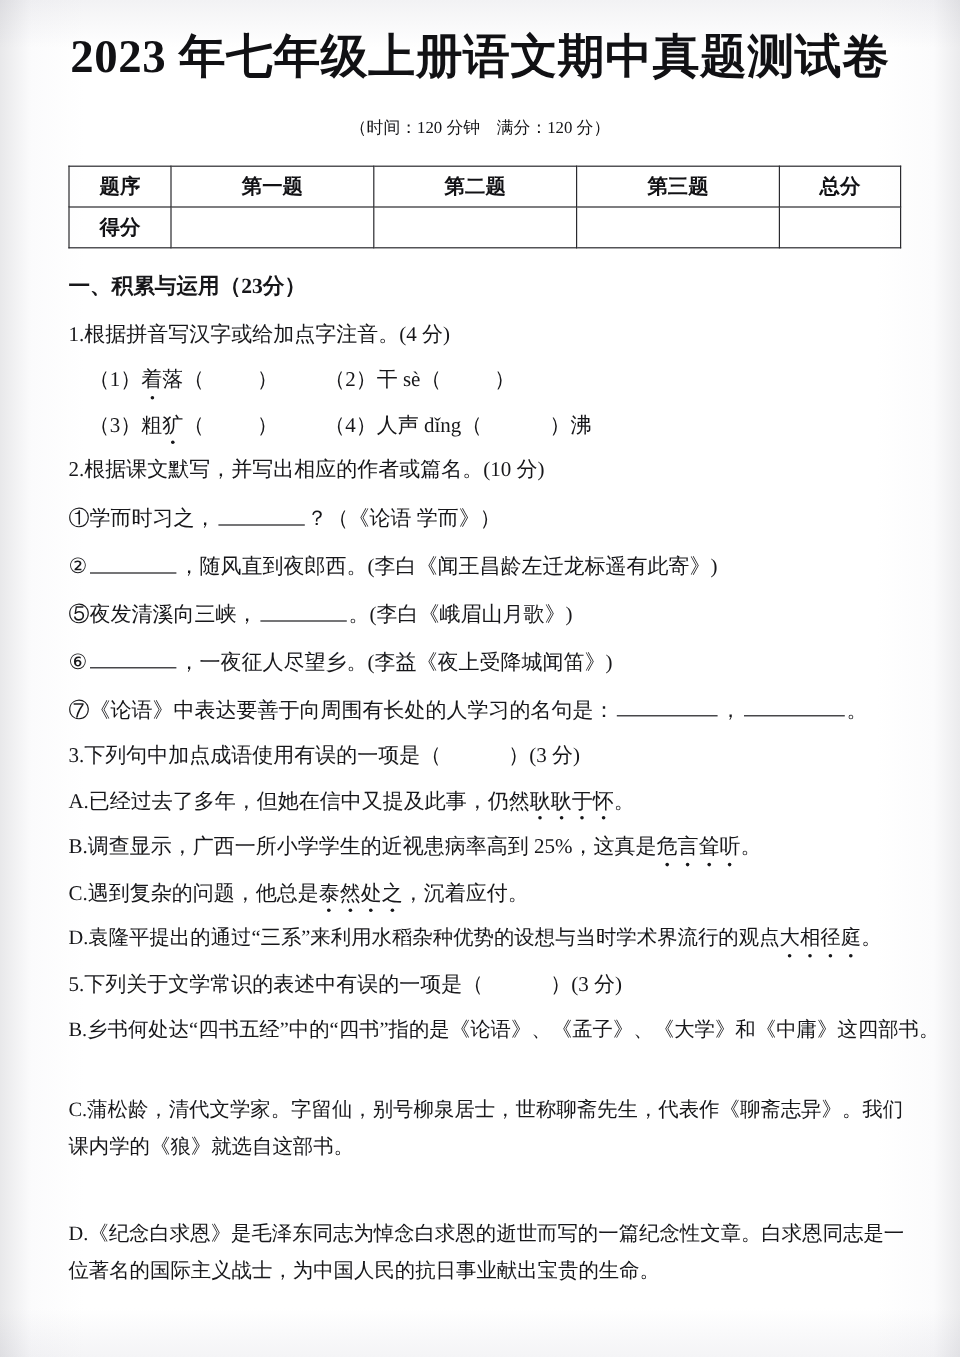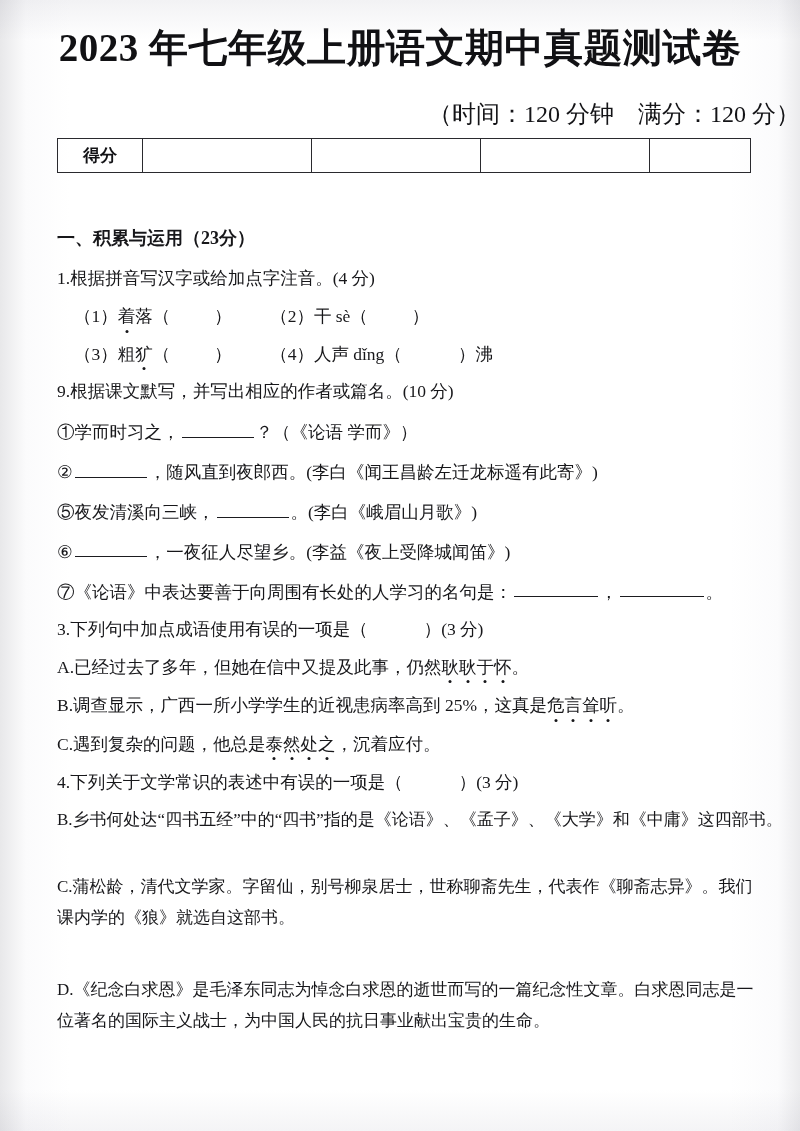"（时间：120 分钟 满分：120 分）" .doc-subtitle { font-size: 24px -> 14px; text-align: right -> center }
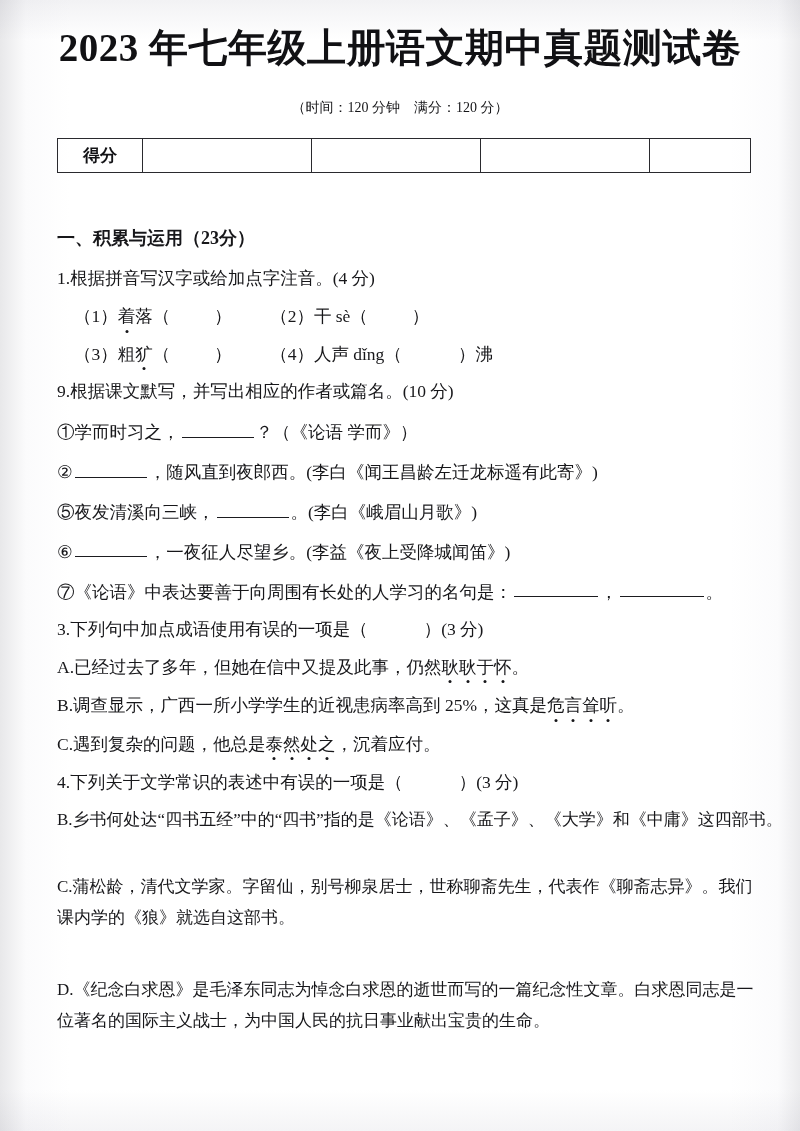"题序" tr { html: none -> <tr> <td>题序</td> <td>第一题</td> <td>第二题</td> <td>第三题</td> <td>总分</td> </tr> }
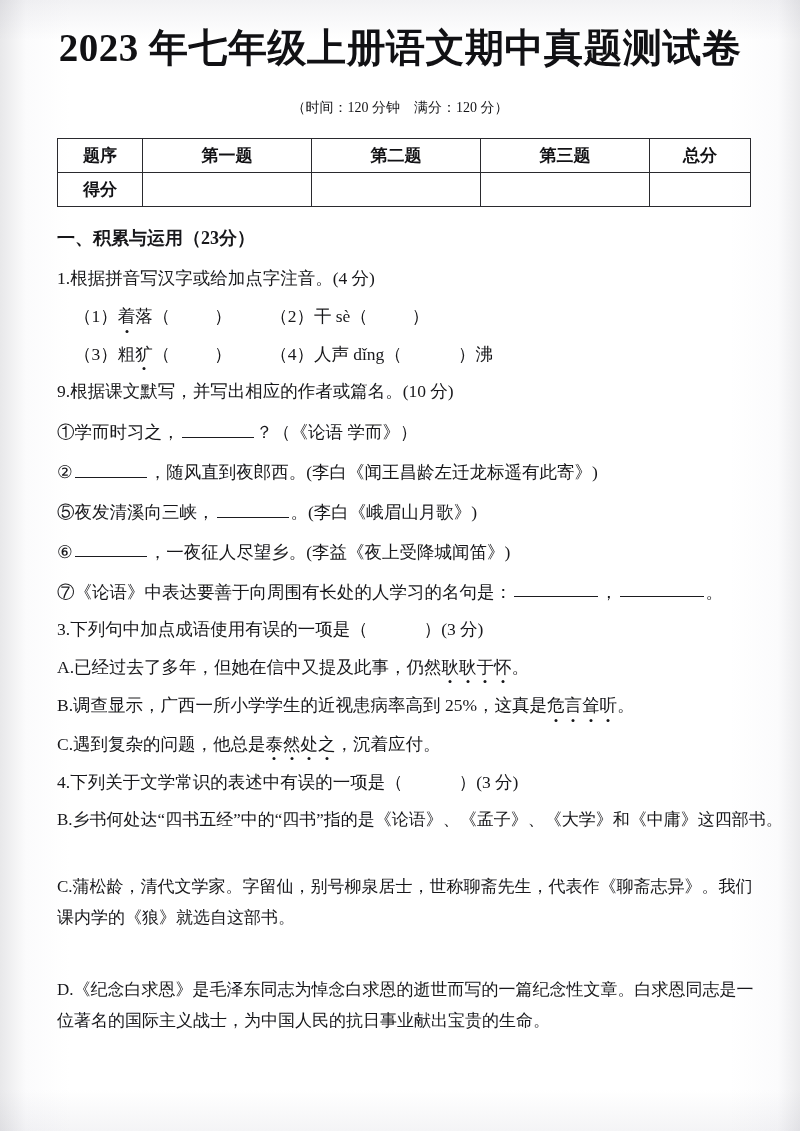"9.根据课文默写，并写出相应的作者或篇名。(10 分)" div.line { text: 9 -> 2 }
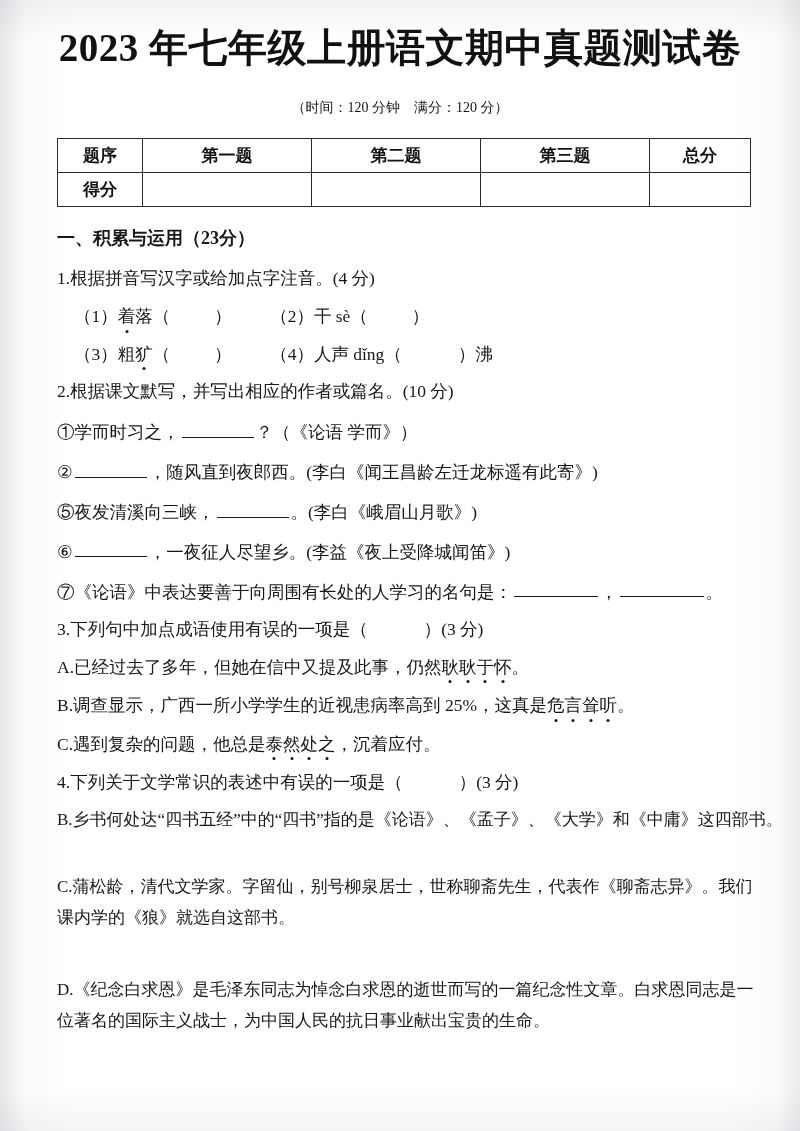"D.袁隆平提出的通过“三系”来利用水稻杂种优势的设想与当时学术界流行的观点大相径" div.line { html: none -> <div> <span>D.</span><span>袁隆平提出的通过“三系”来利用水稻杂种优势的设想与当时学术界流行的观点</span><span><span>大</span><span>相</span><span>径</span><span>庭</span></span><span>。</span> </div> }
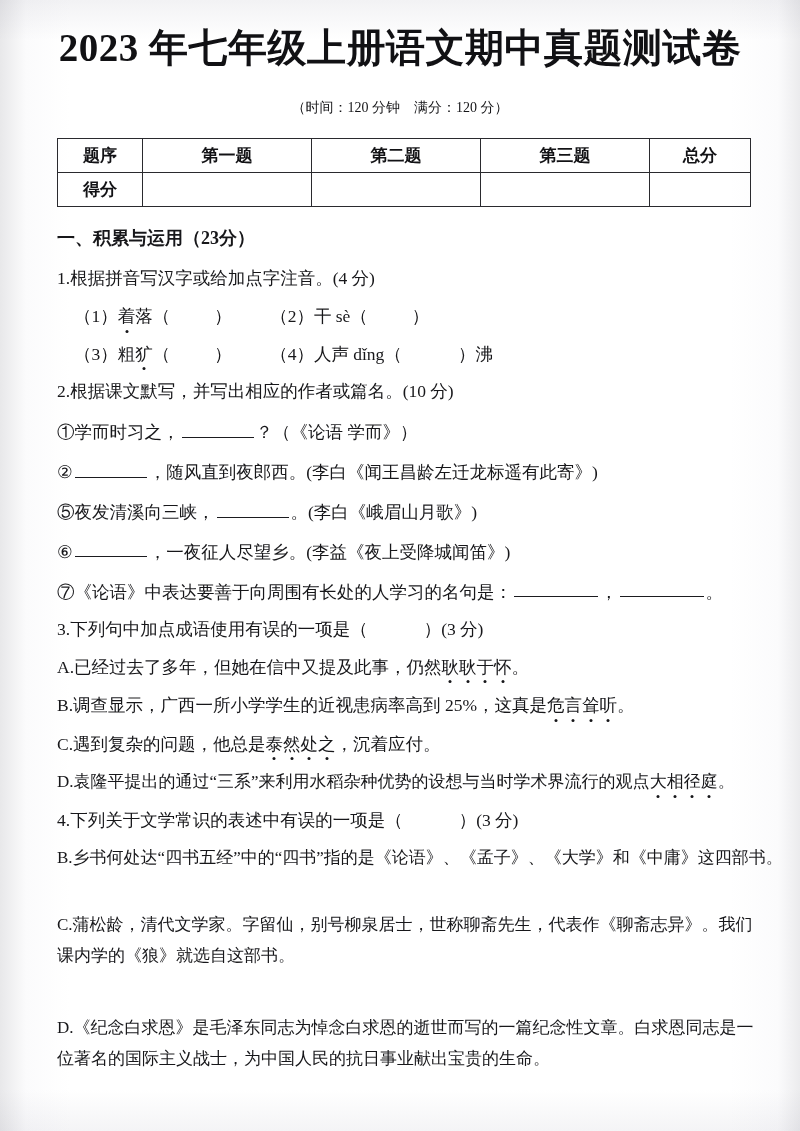"4.下列关于文学常识的表述中有误的一项是（" span { text: 4 -> 5 }
